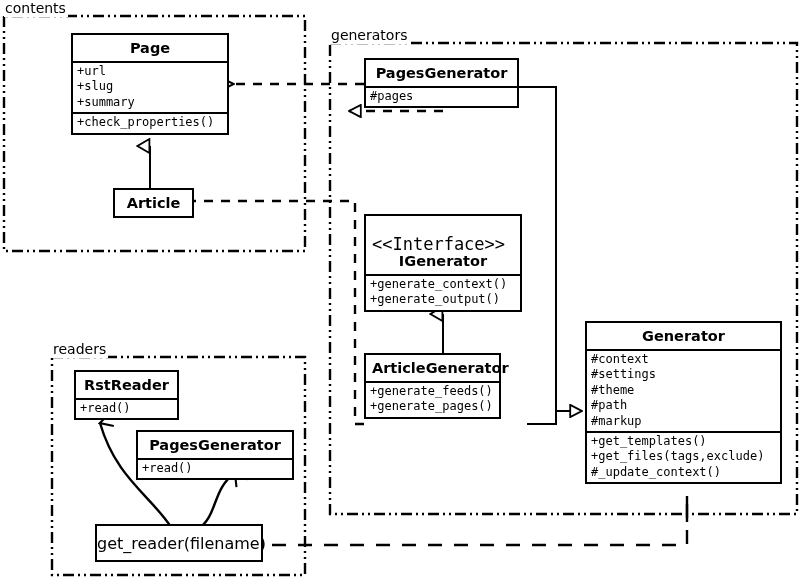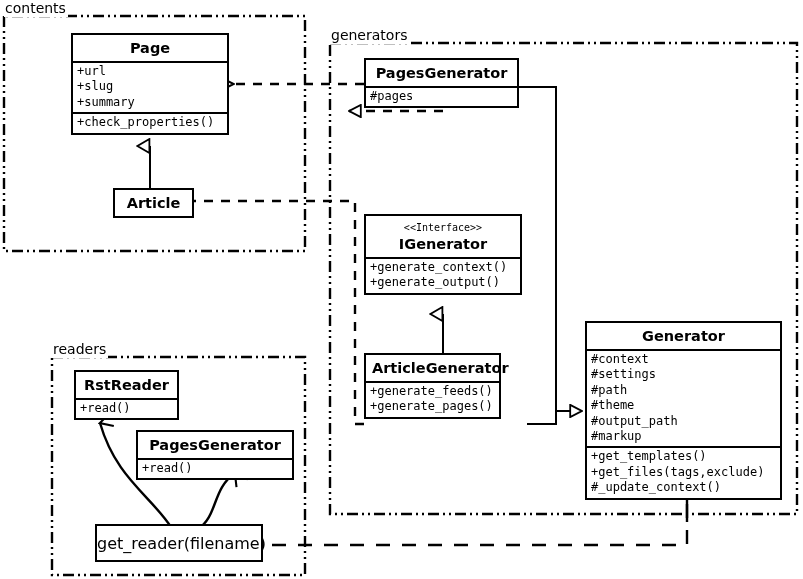"<<Interface>>" .uml .stereo { font-size: 10px -> 17px; padding: 4px 6px 0 6px -> 21px 6px 0 6px; text-align: center -> left }
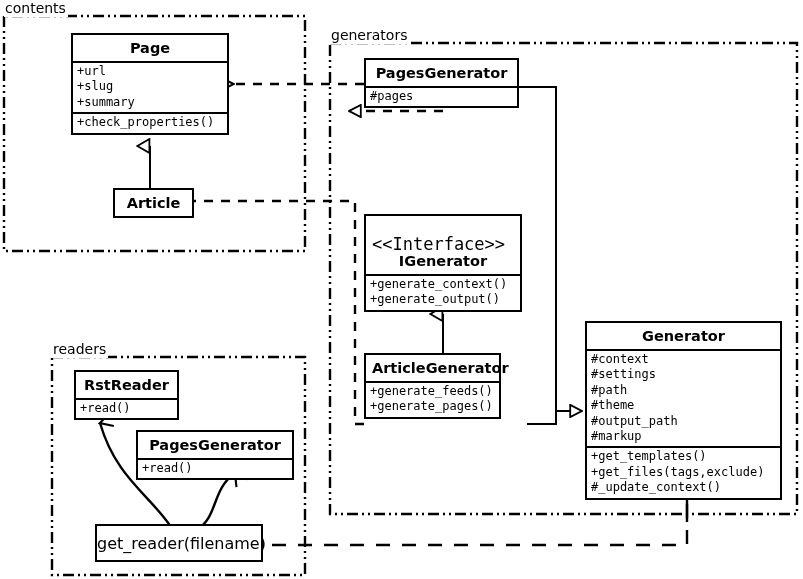"#path" div { order: before "#theme" -> after "#theme" }
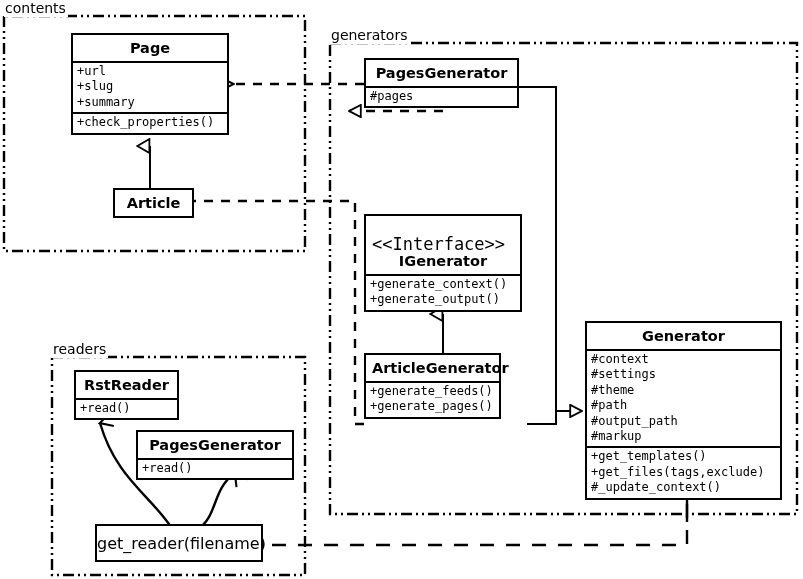"#output_path" div { html: <div>#output_path</div> -> none }
